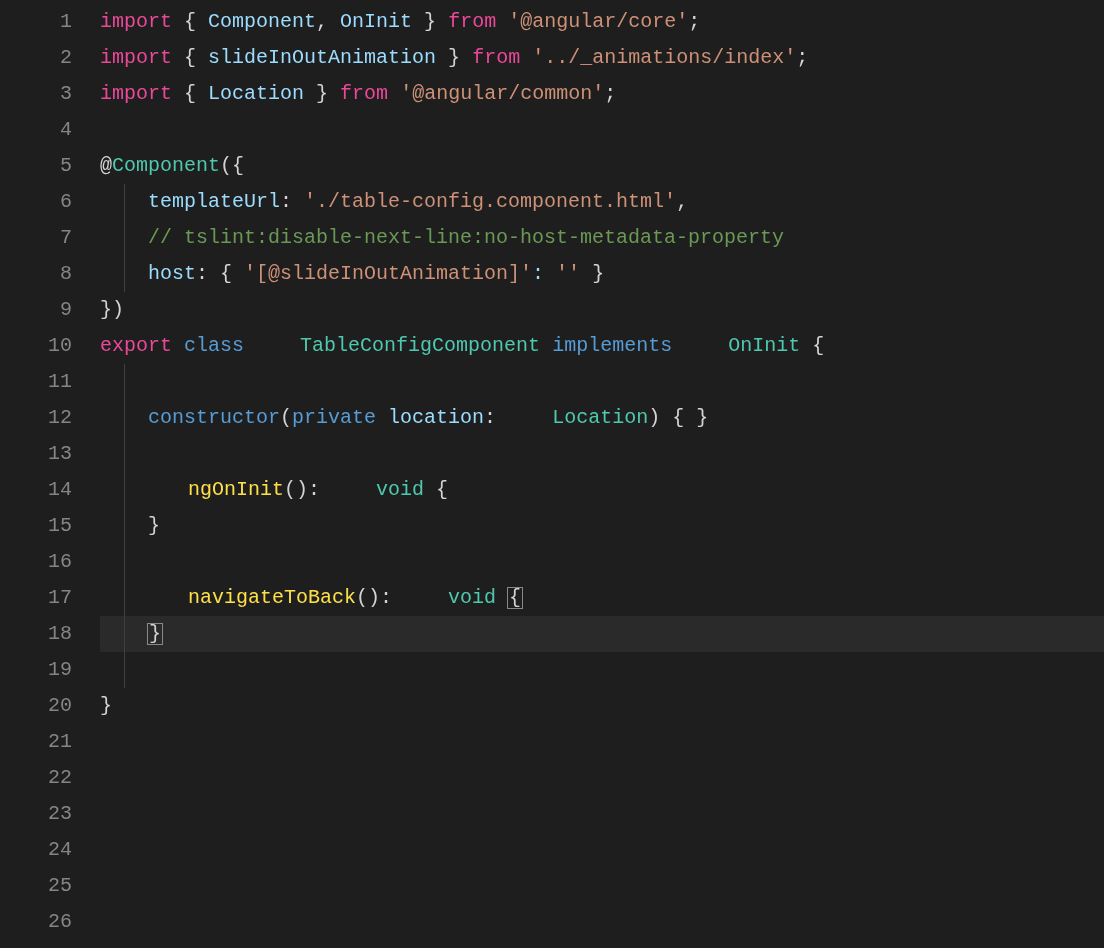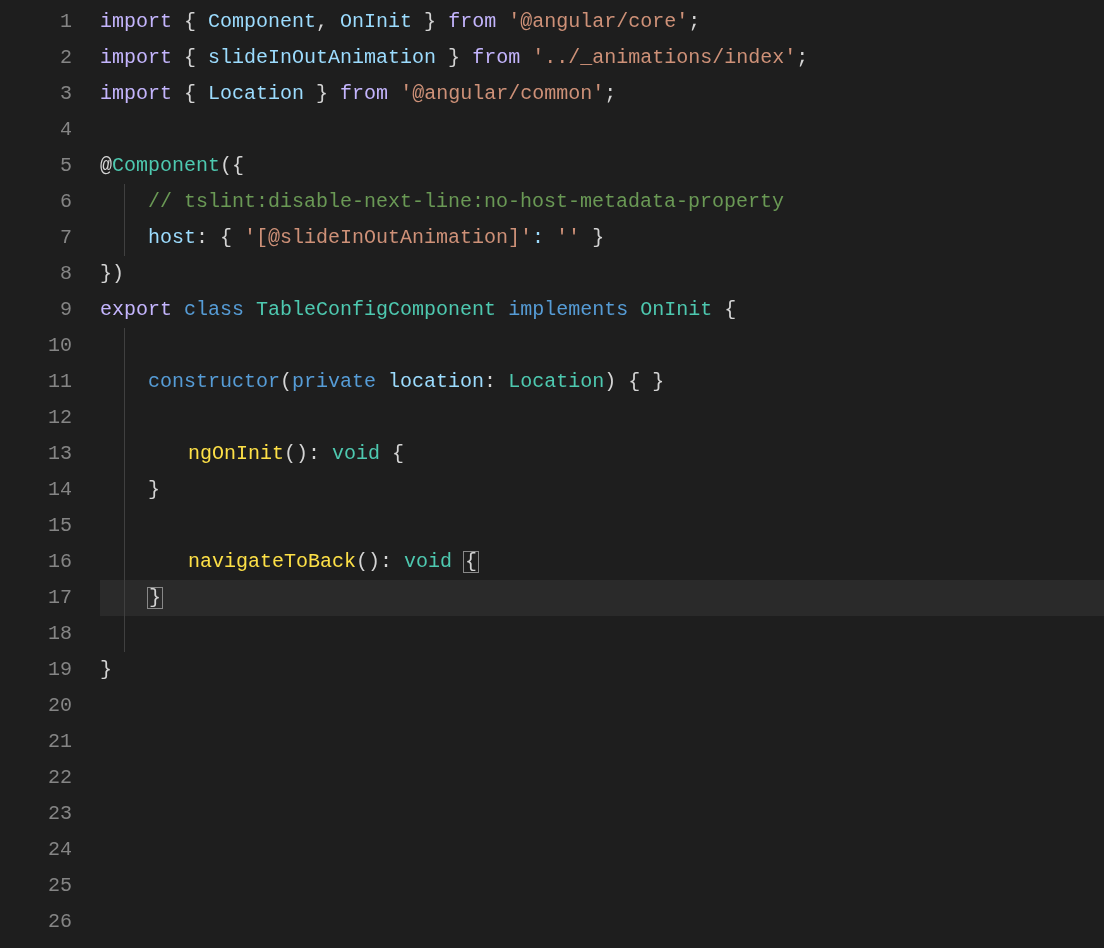"import" .tok-kw { color: #c4b5fd -> #ec4899 }
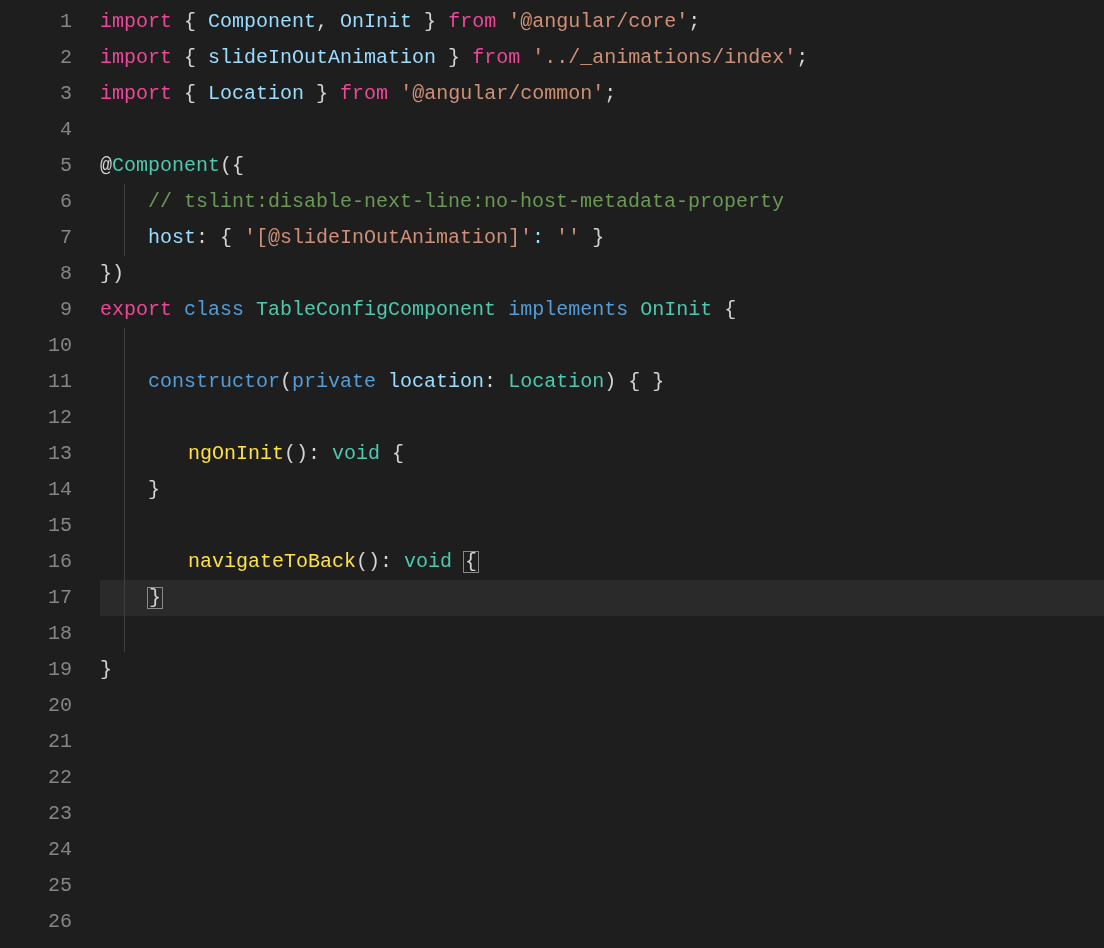"templateUrl:" pre.line { html: none -> <pre><span></span> <span>templateUrl</span><span>: </span><span>'./table-config.component.html'</span><span>,</span></pre> }
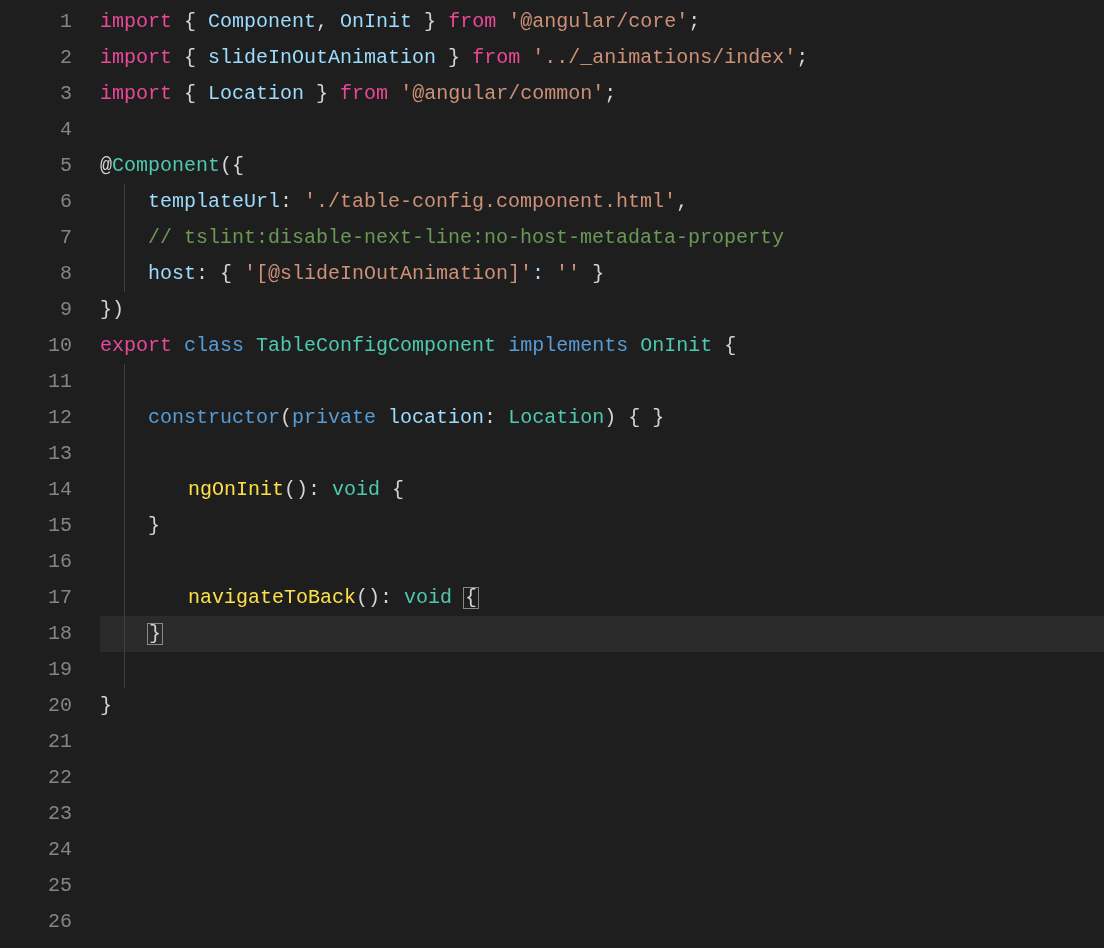"TableConfigComponent" .tok-type { margin-left: none -> 44px }
